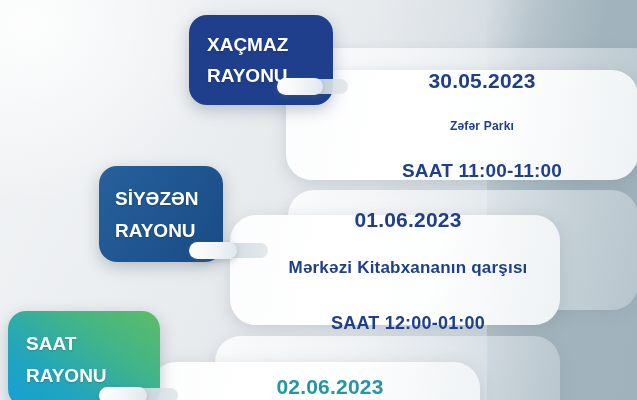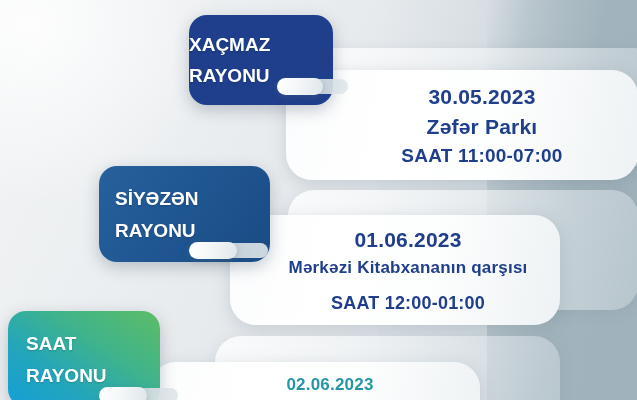"XAÇMAZ" div.tag { padding-left: none -> 18px }
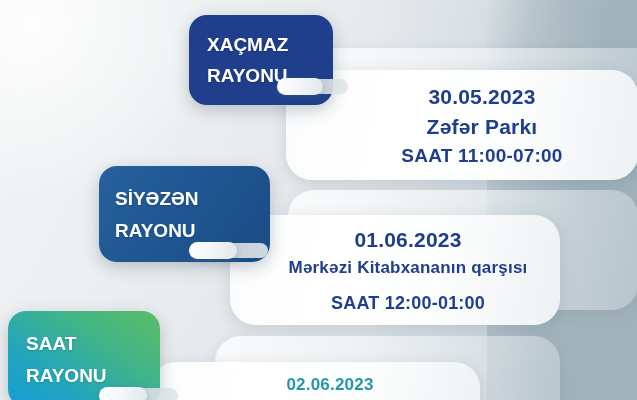"30.05.2023" .card { gap: none -> 20px }
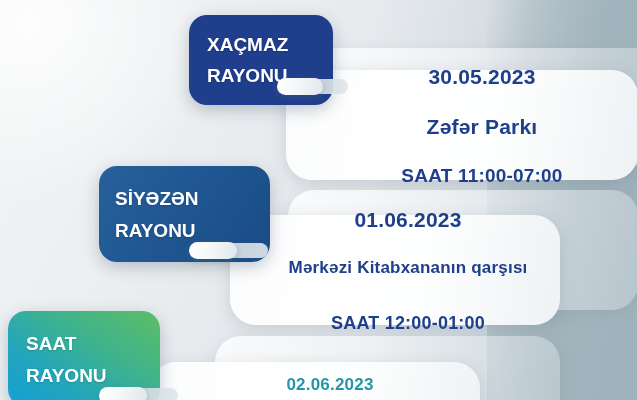"Zəfər Parkı" div.line { font-size: 21px -> 12px }
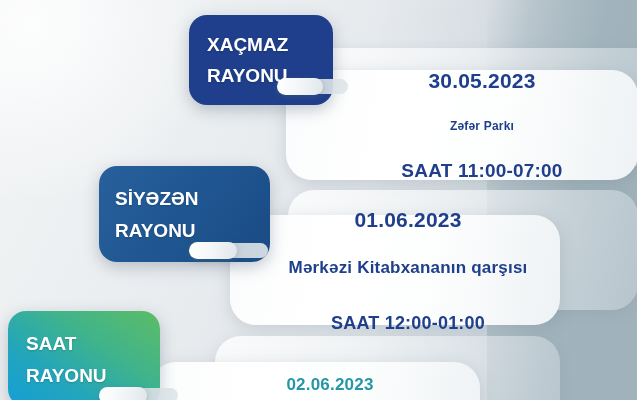"SAAT 11:00-07:00" div.line { text: 11:00-07:00 -> 11:00-11:00 }
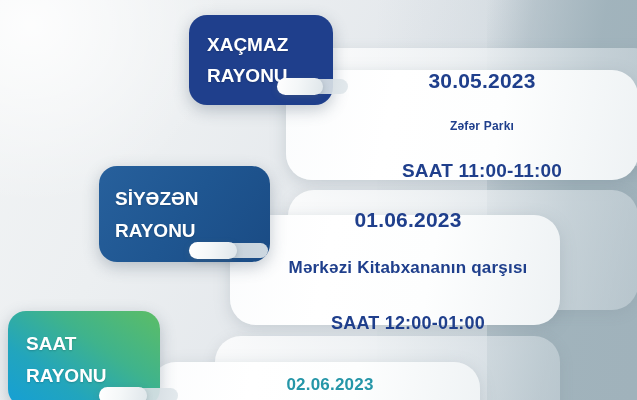"SİYƏZƏN" div.tag { width: 171px -> 124px }
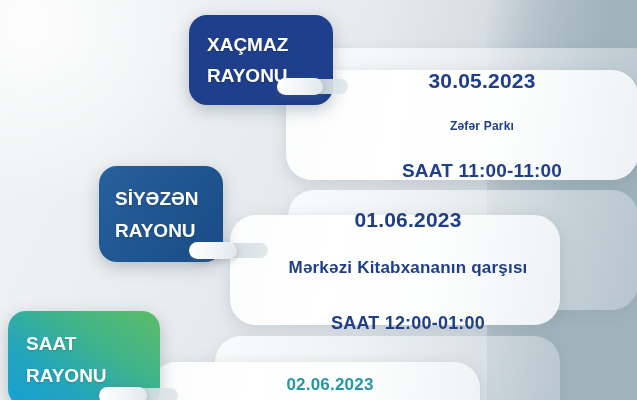"02.06.2023" div.line { font-size: 17px -> 21px }
